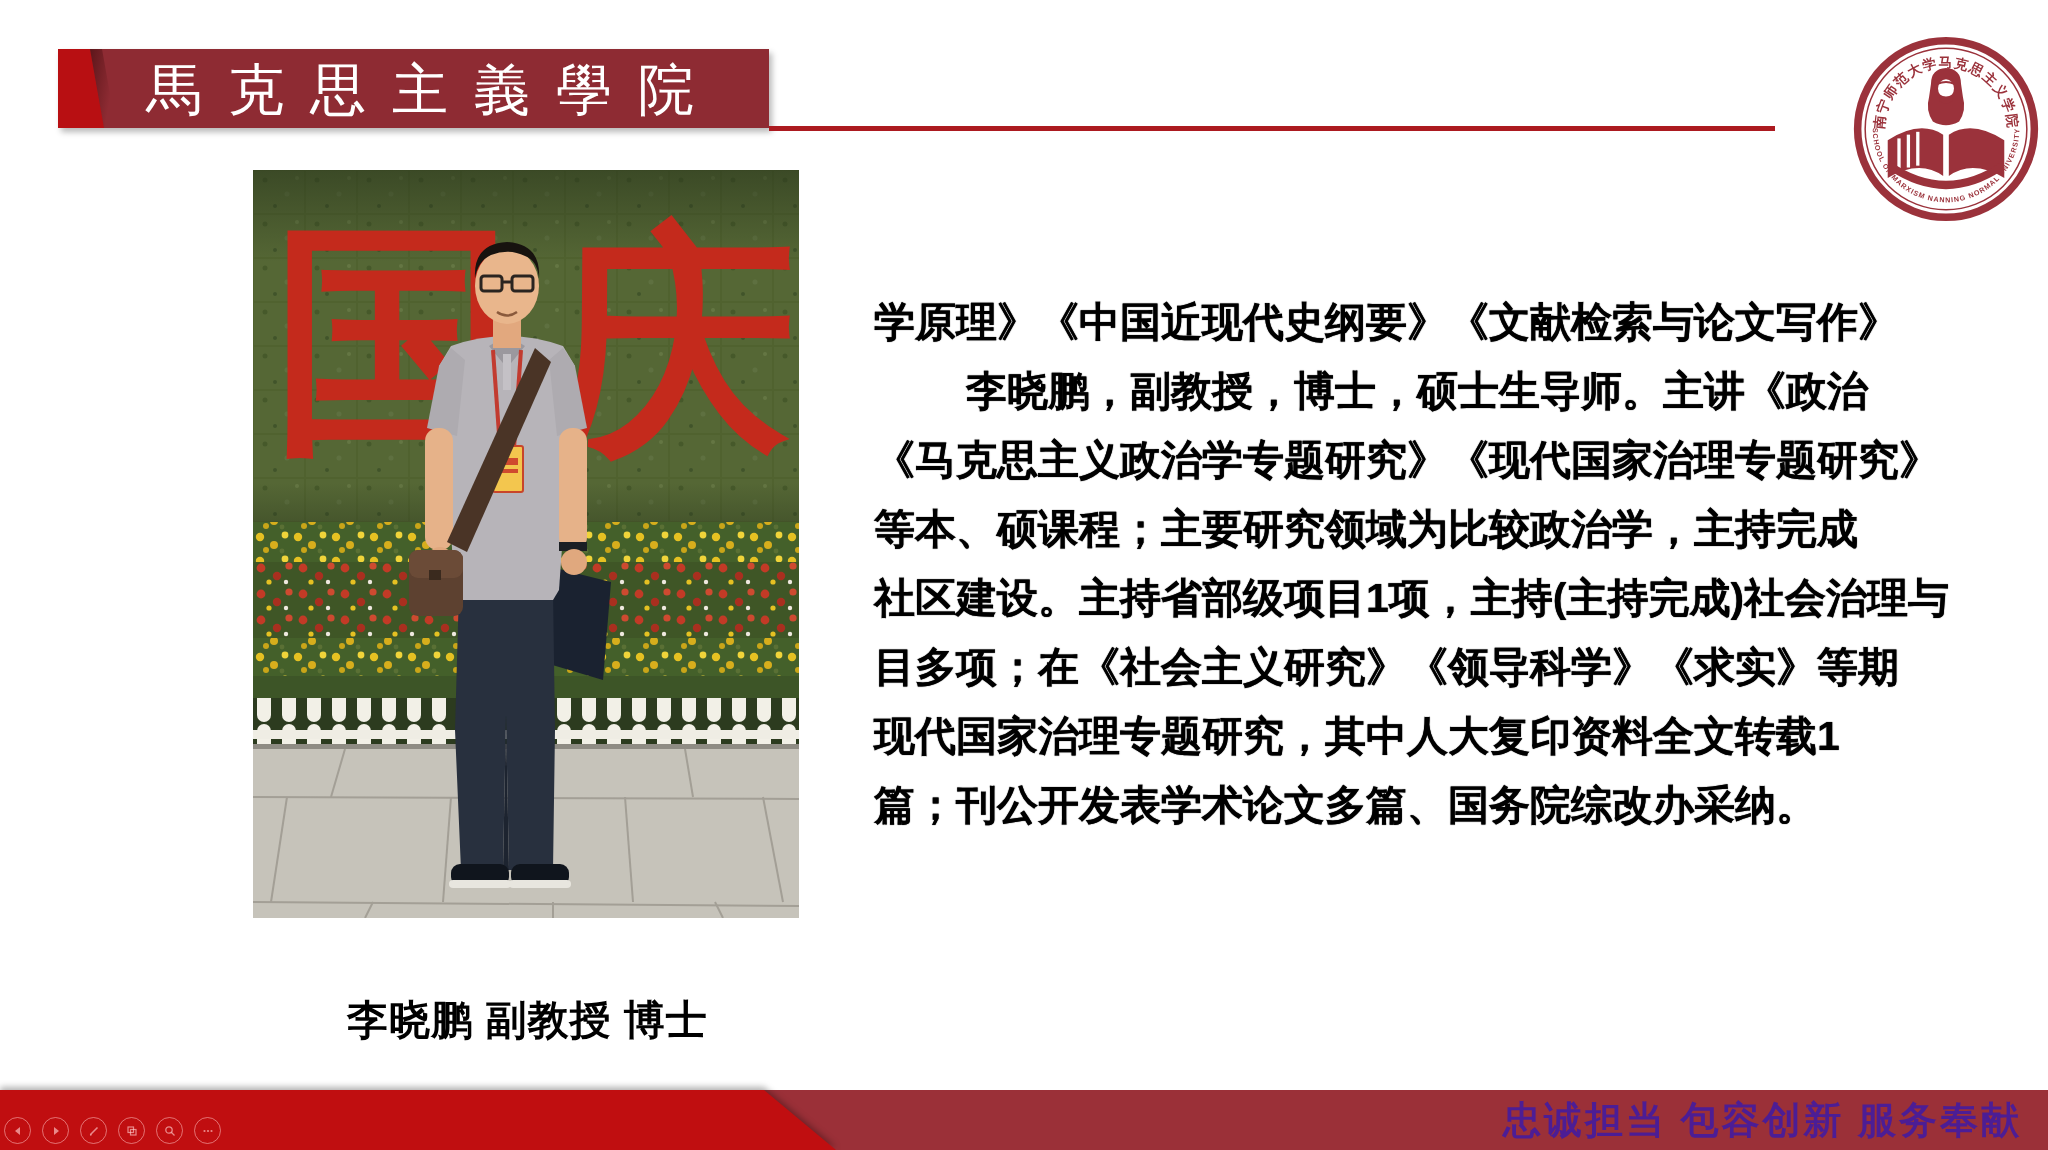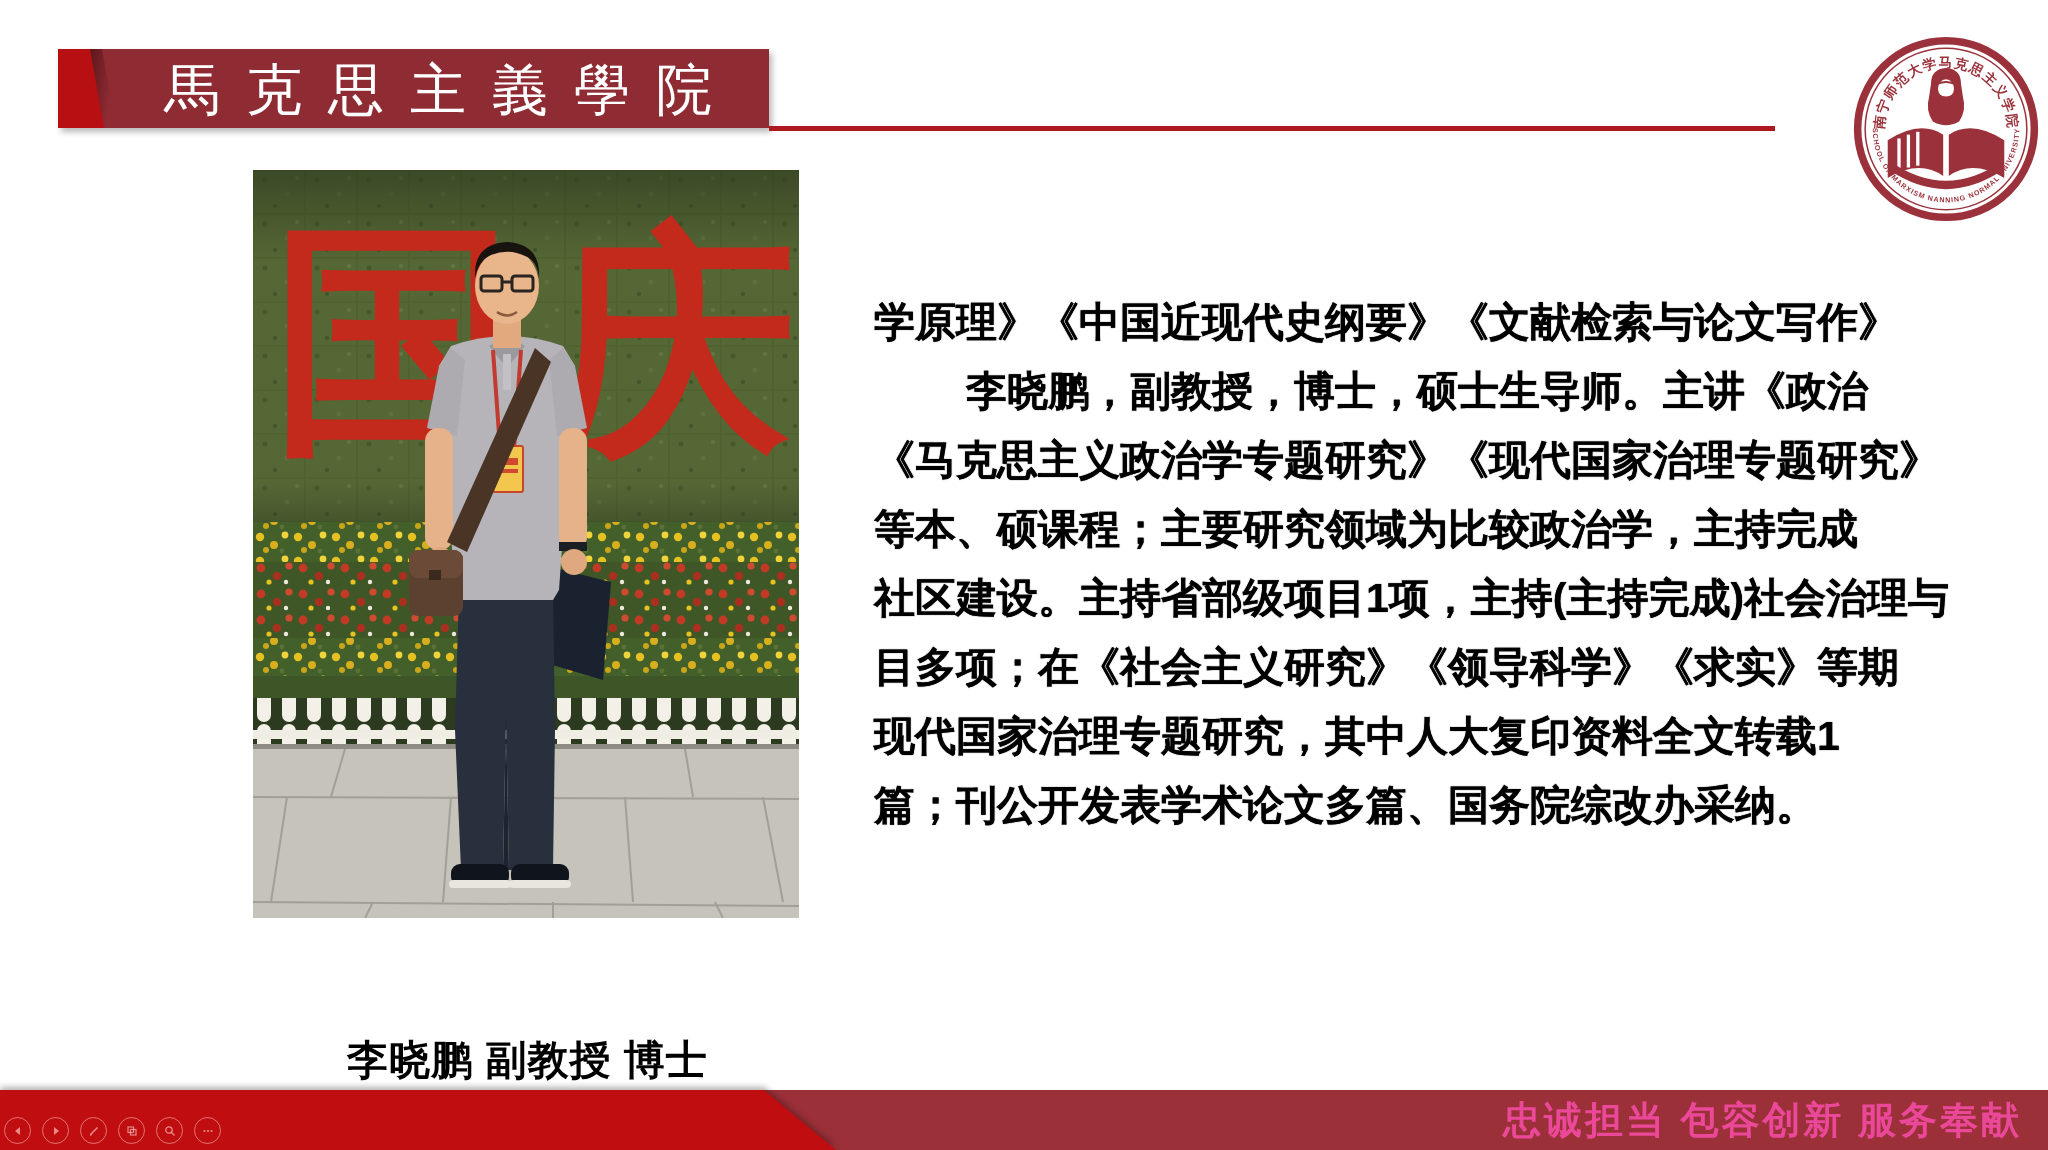"馬克思主義學院" .banner-title { text-align: center -> left }
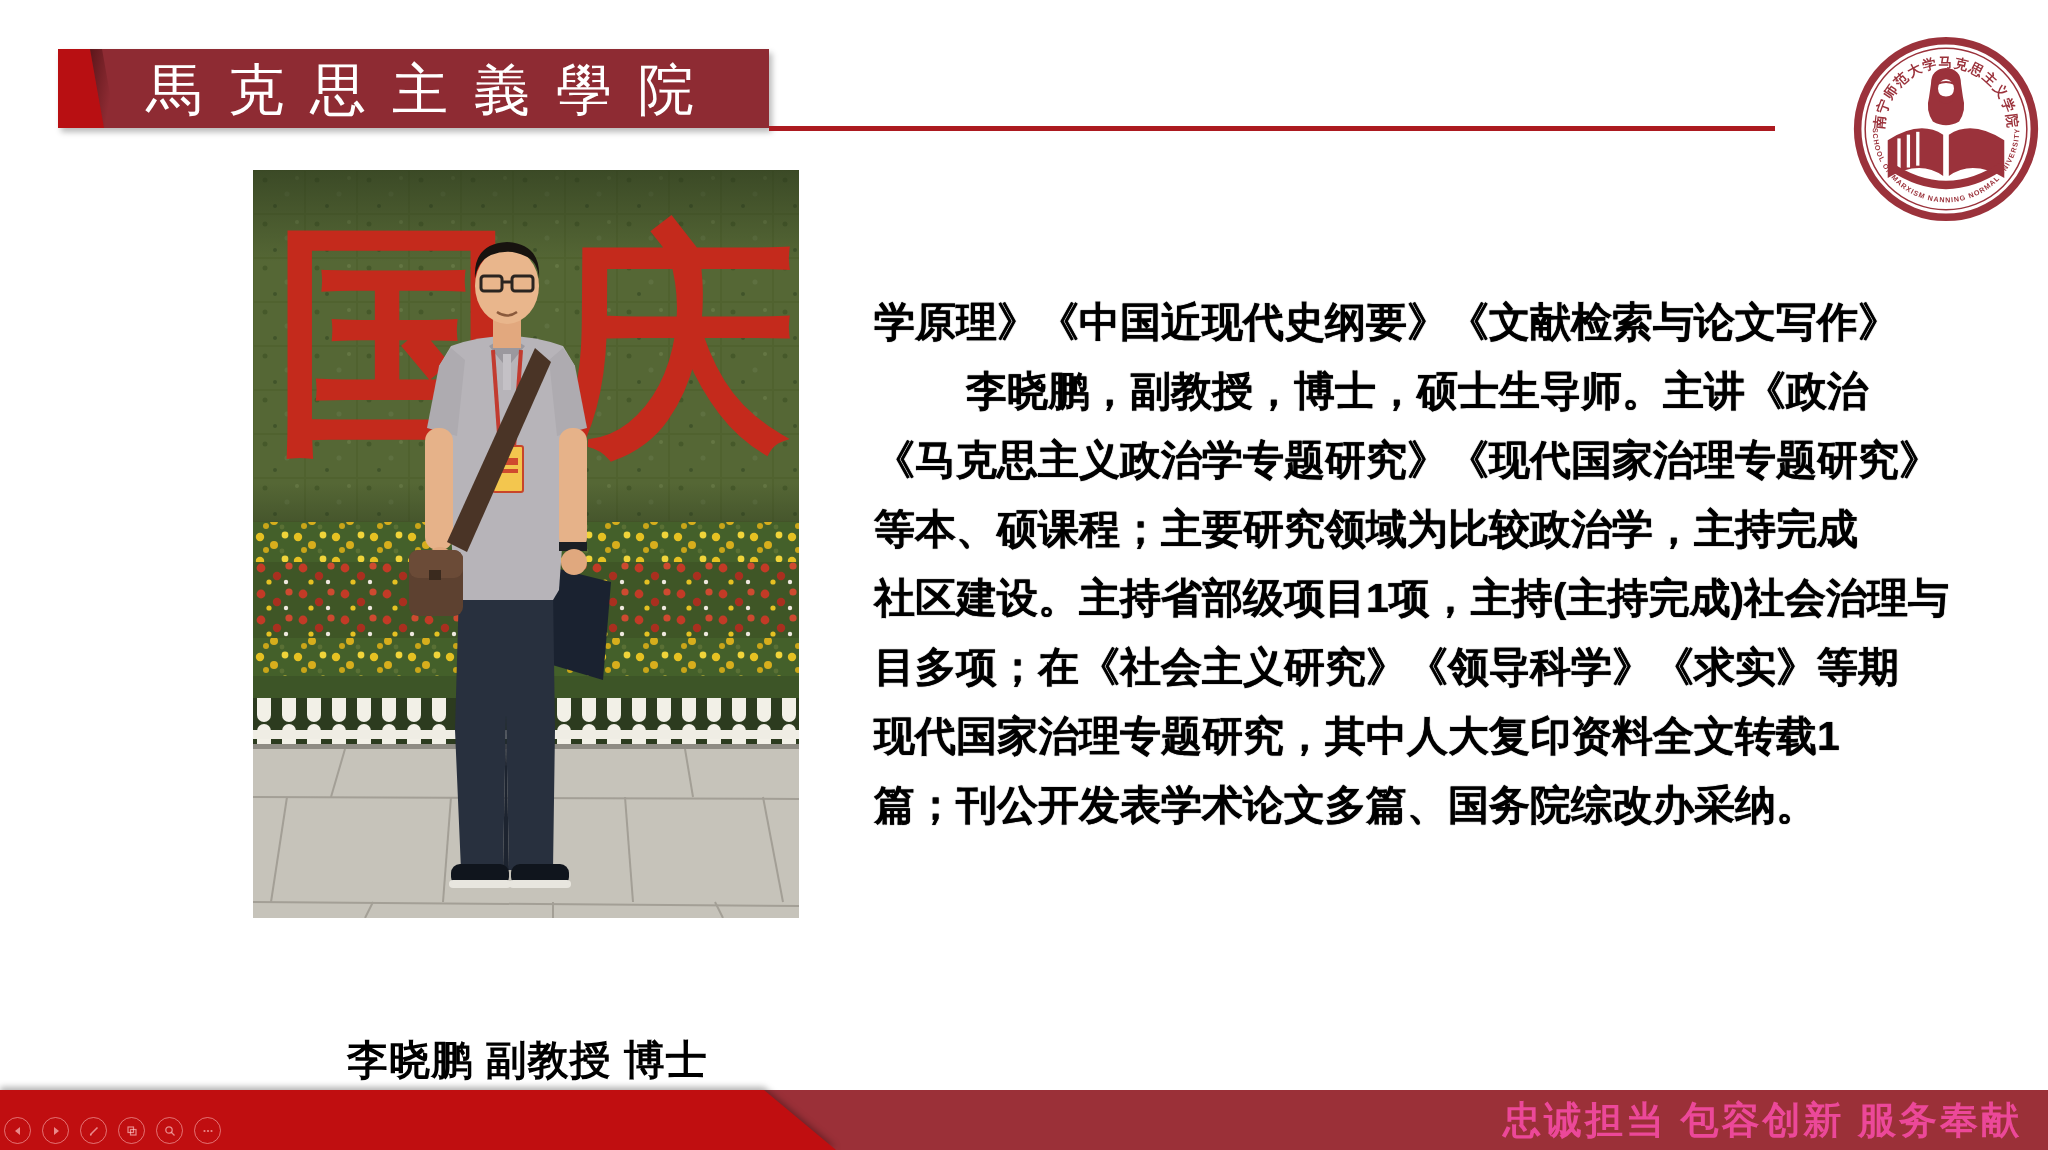"李晓鹏 副教授 博士" .caption { margin-top: 40px -> none }
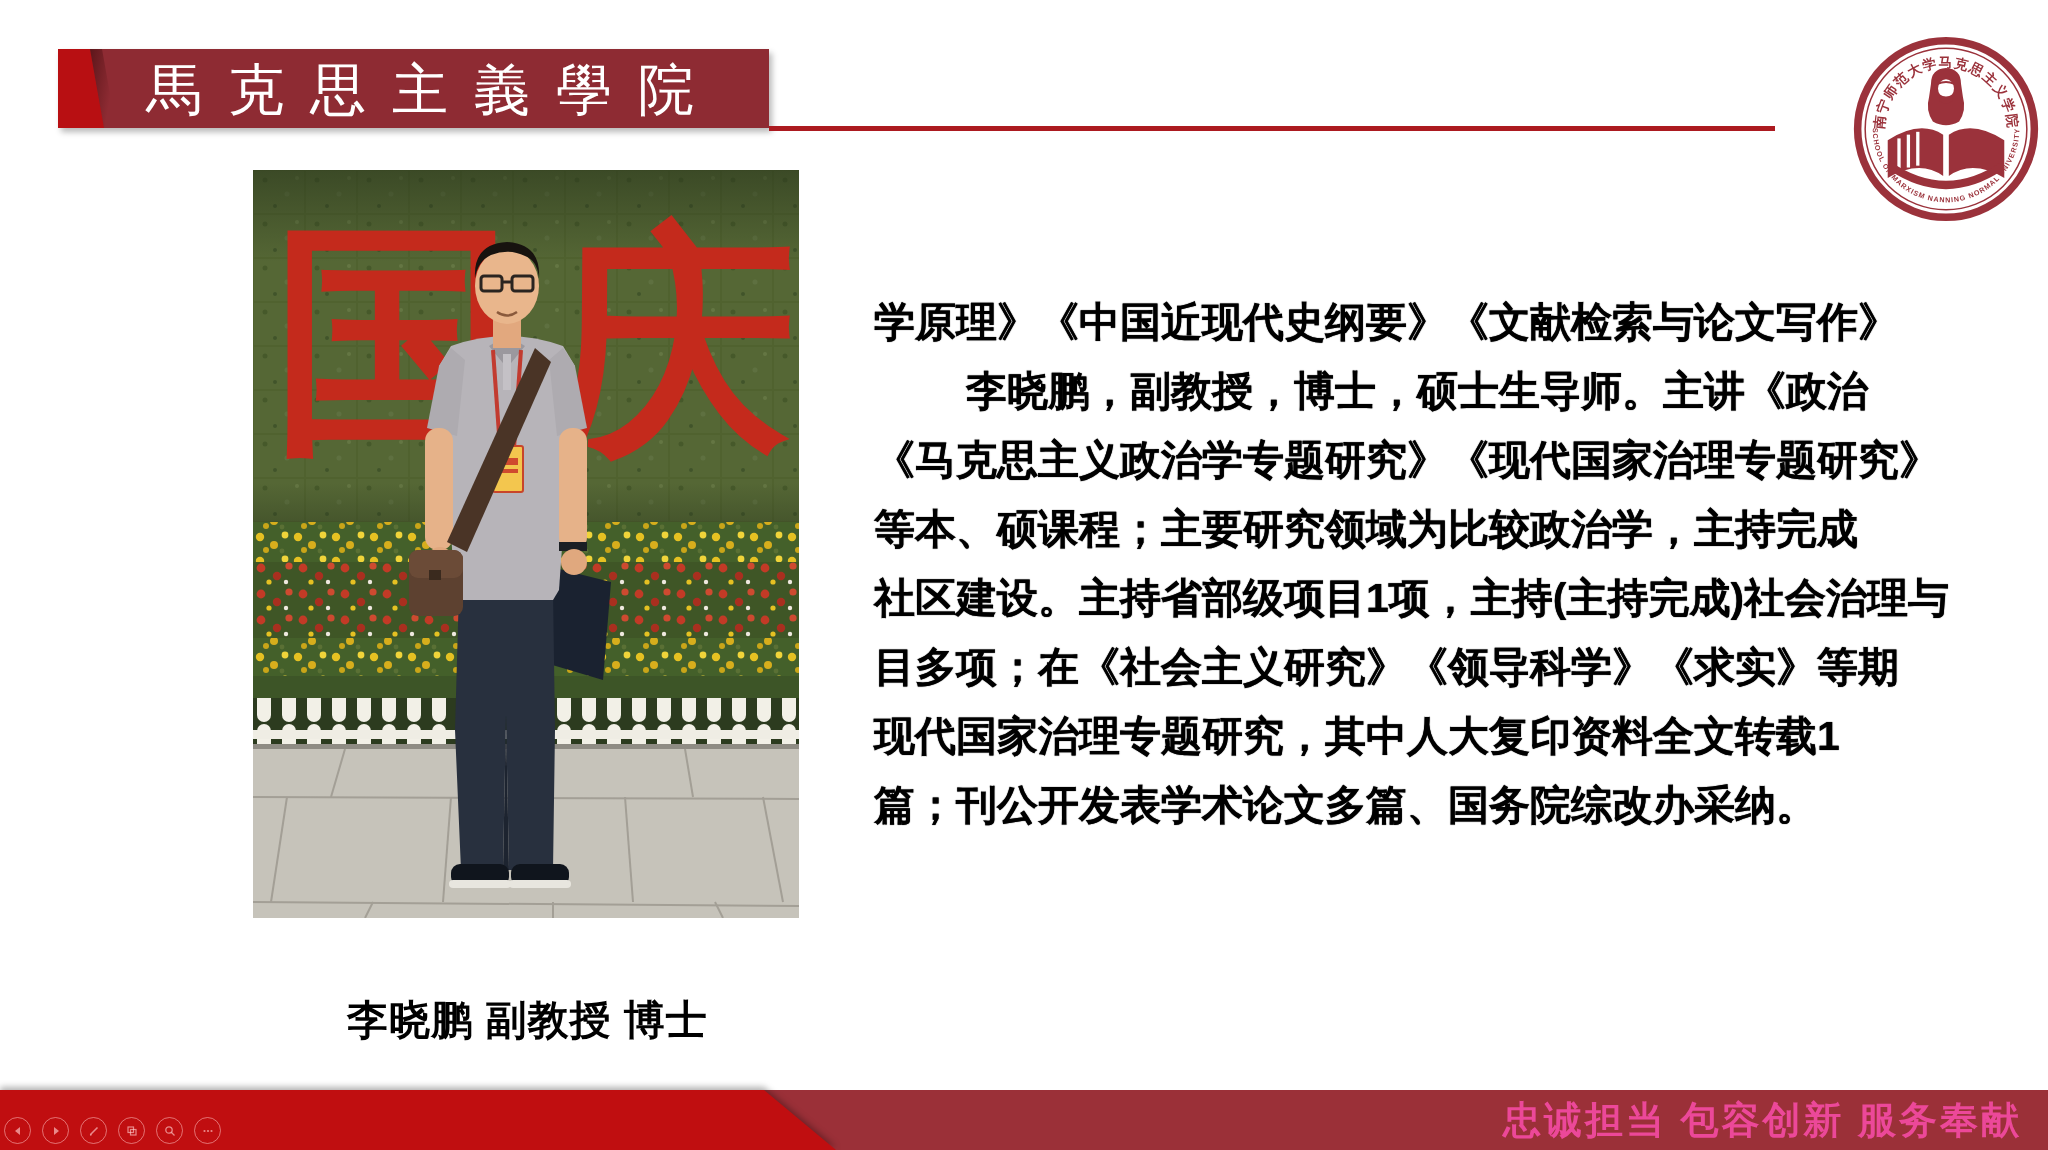"忠诚担当 包容创新 服务奉献" .motto { color: #ec4899 -> #4c1d95 }
